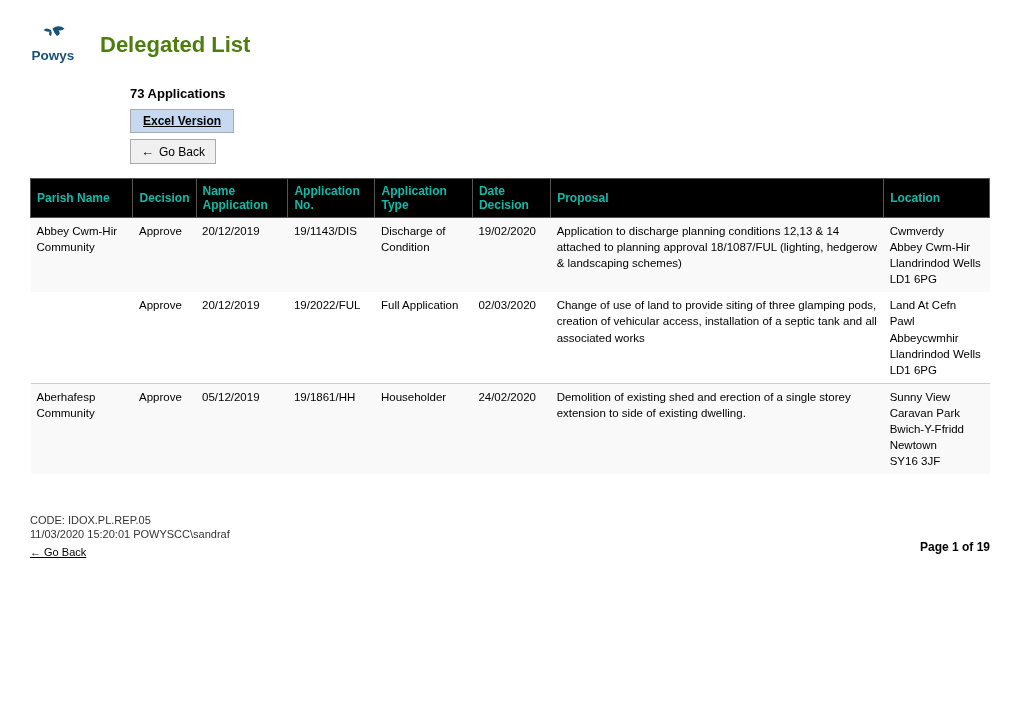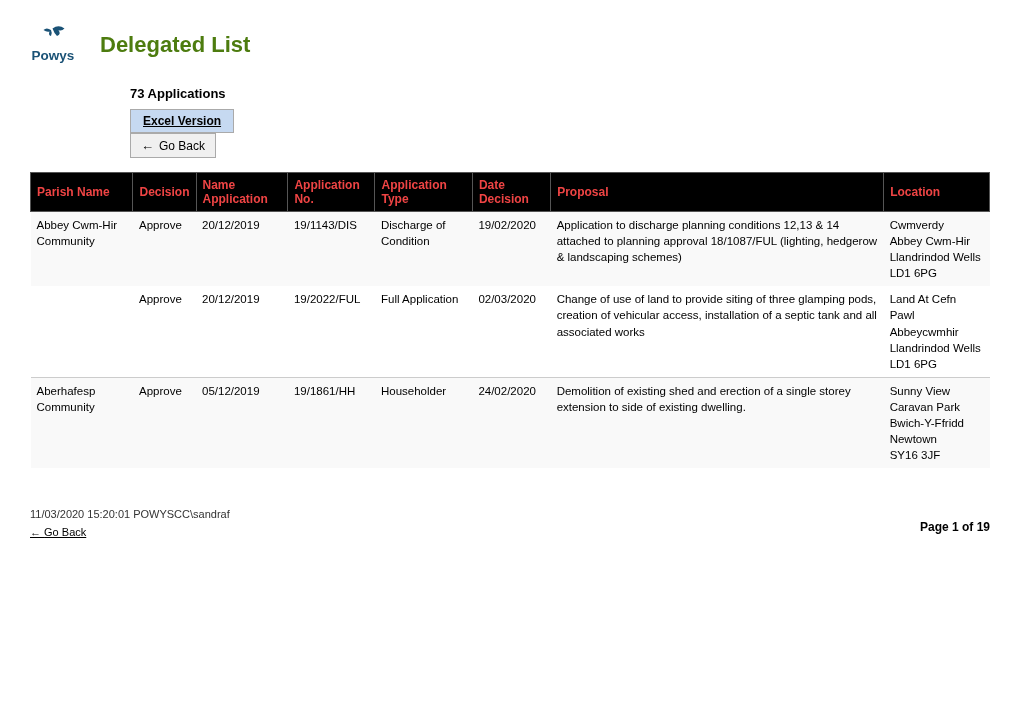"Excel Version" div { gap: 0 -> 6px }
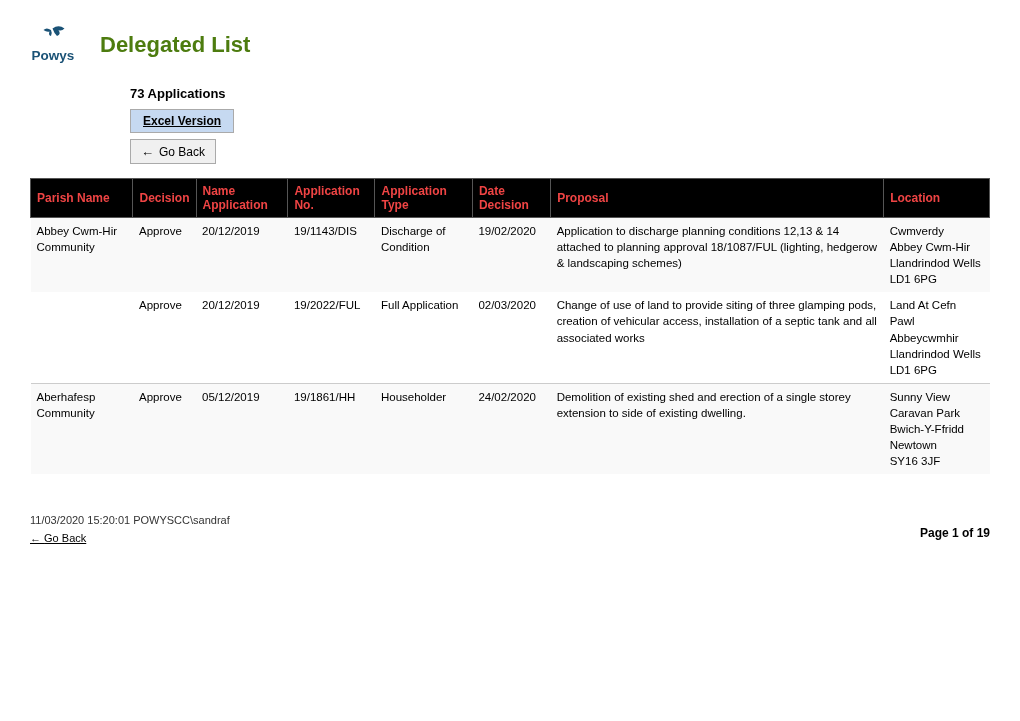"Parish Name" thead tr { color: #ef4444 -> #14b8a6 }
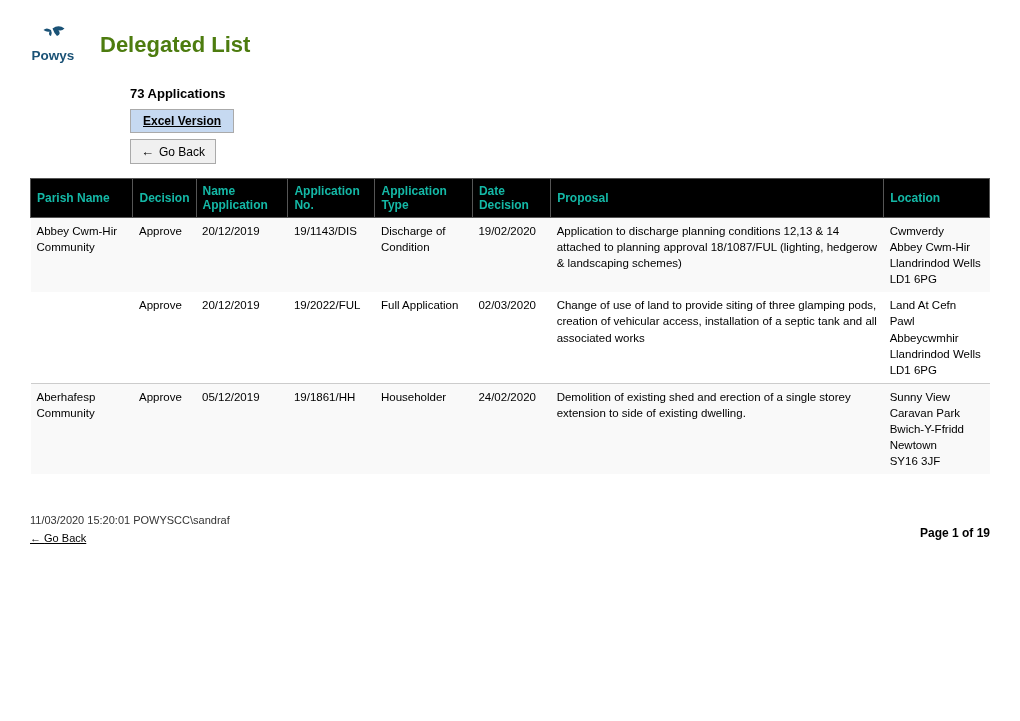"CODE: IDOX.PL.REP.05" div.code-line { html: none -> <div>CODE: IDOX.PL.REP.05</div> }
